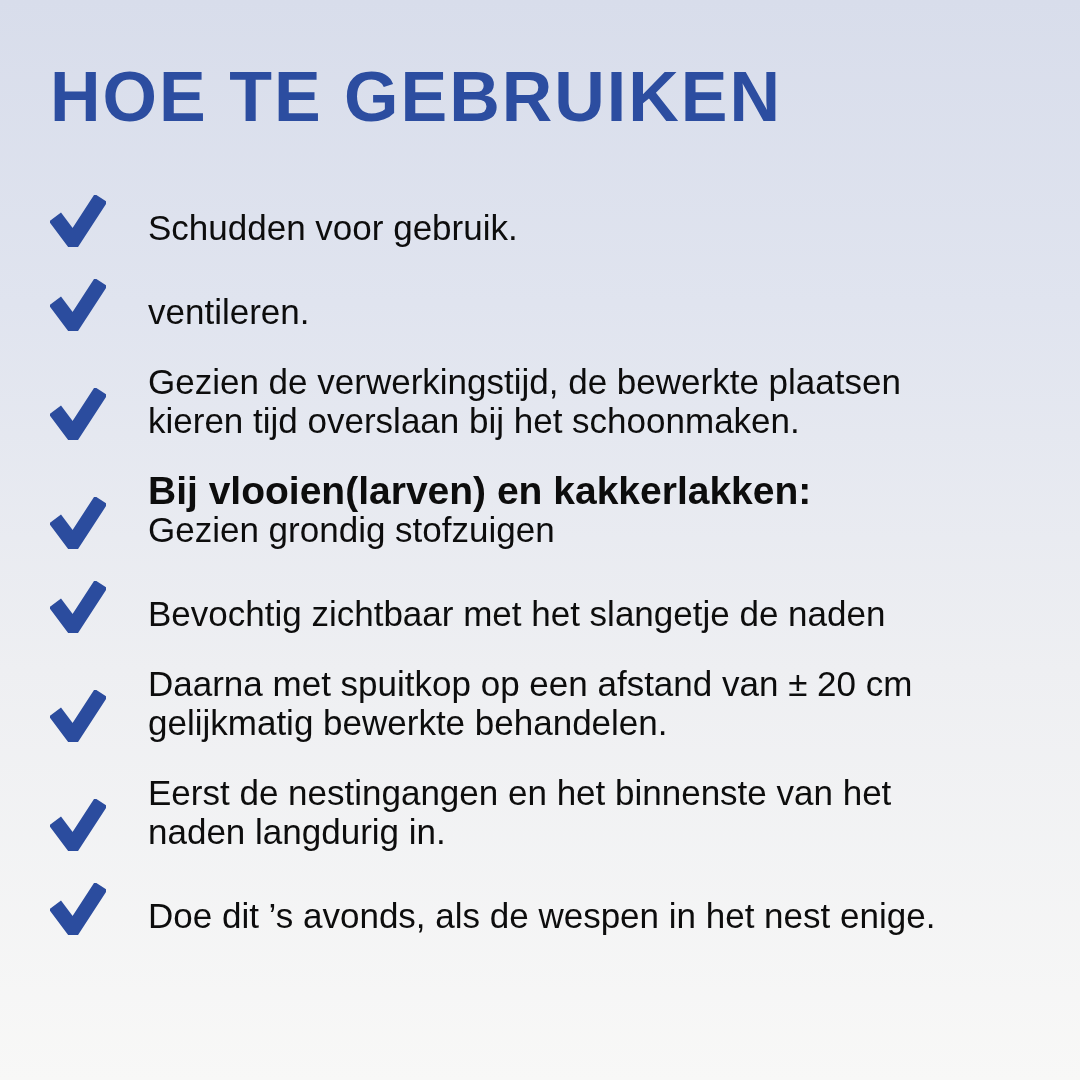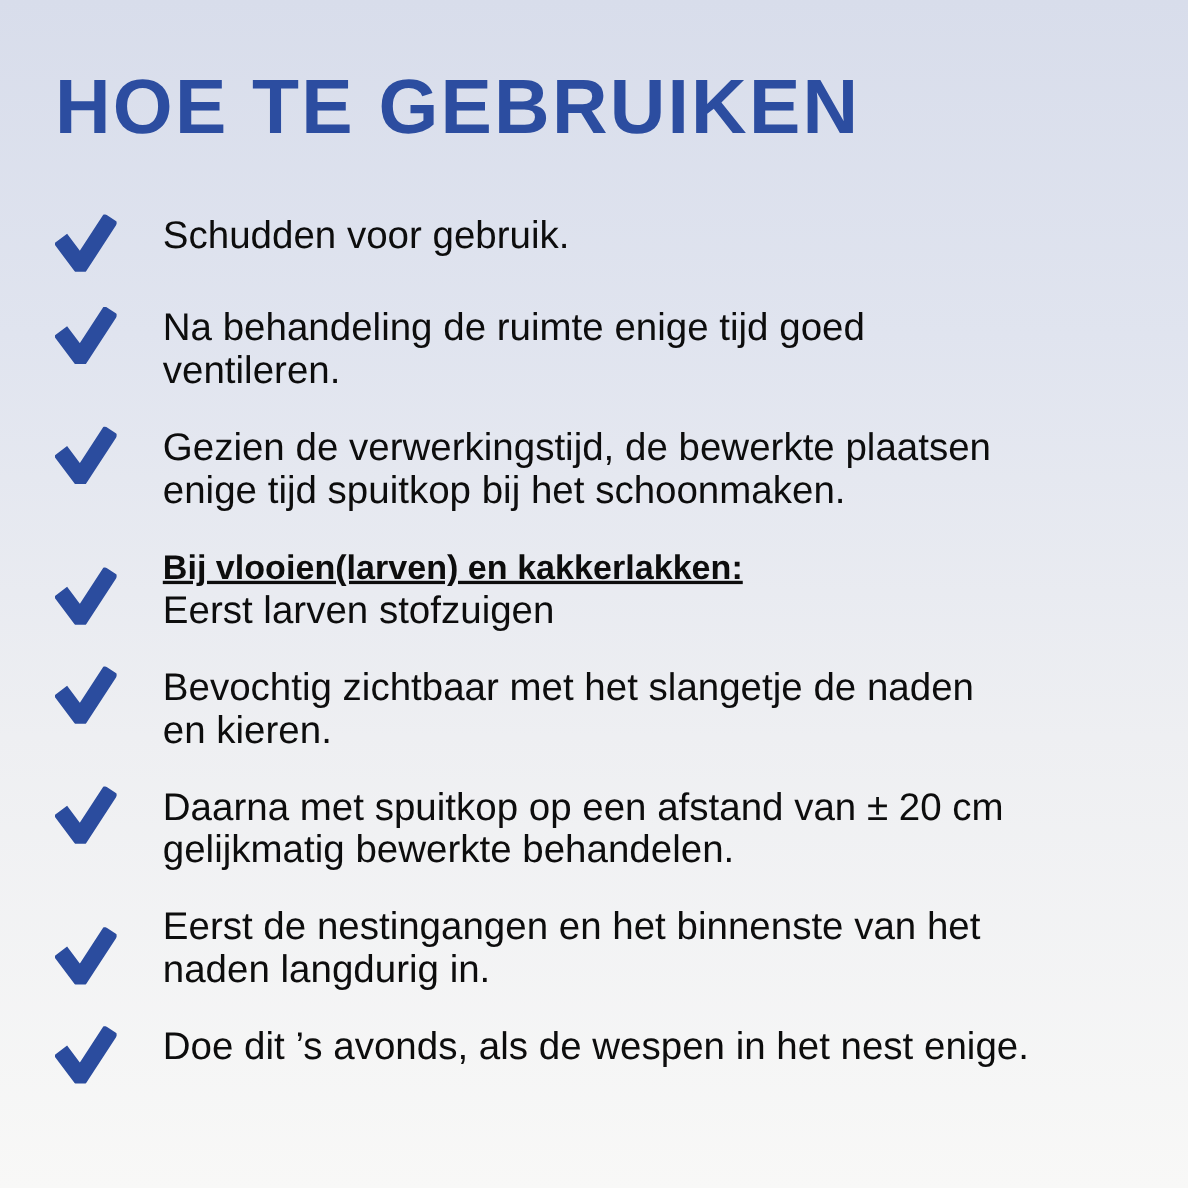"Schudden voor gebruik." .item { align-items: flex-start -> flex-end }
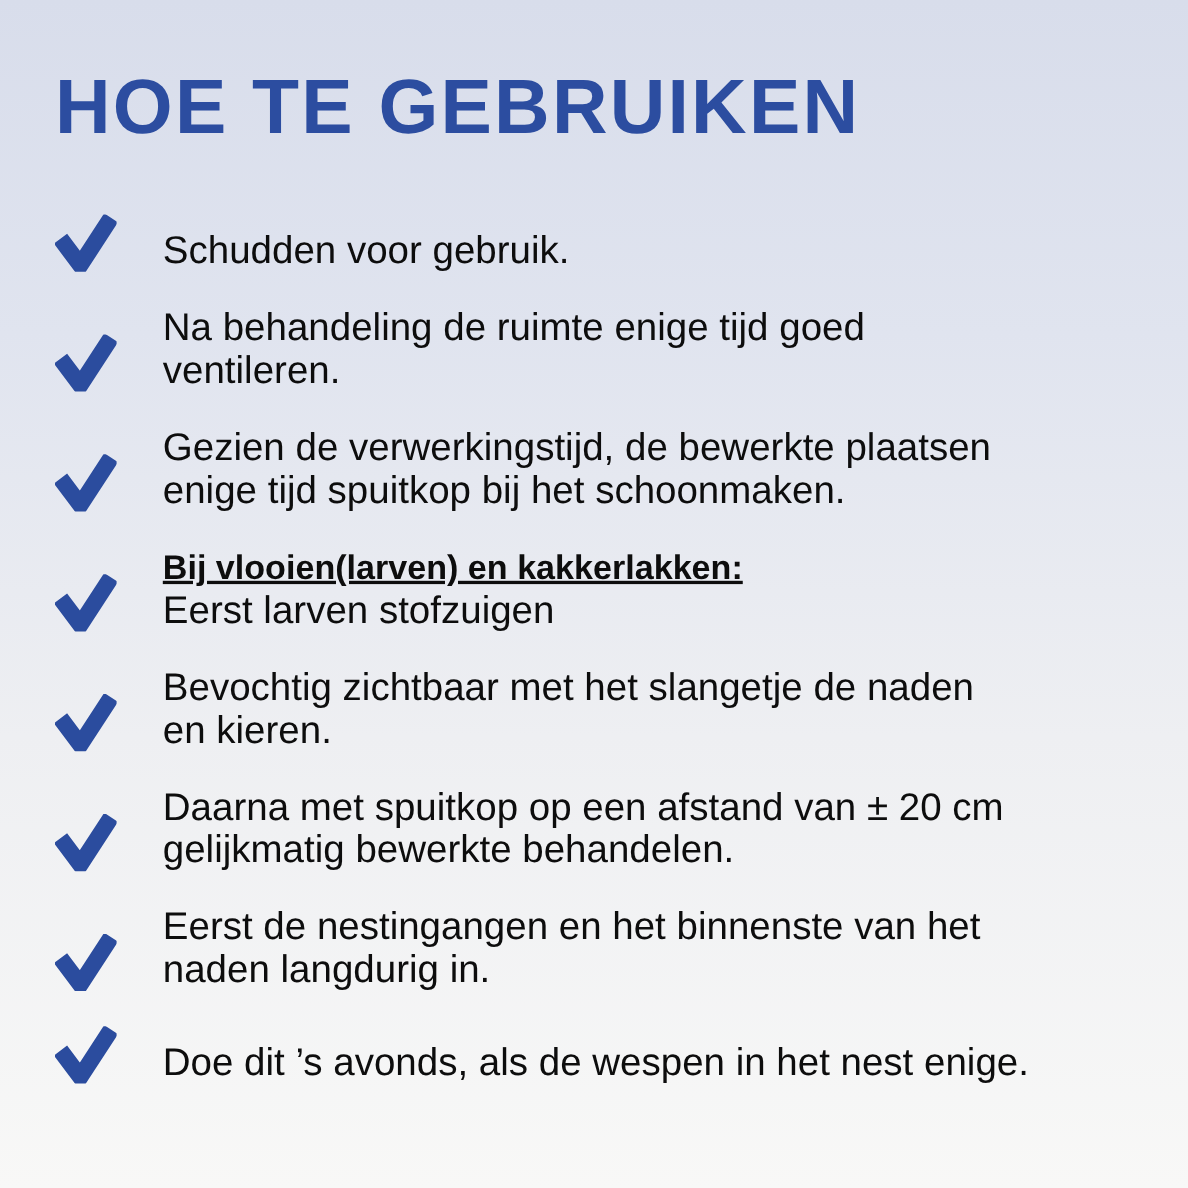"Na behandeling de ruimte enige" div.line { html: <div>Na behandeling de ruimte enige tijd goed</div> -> none }
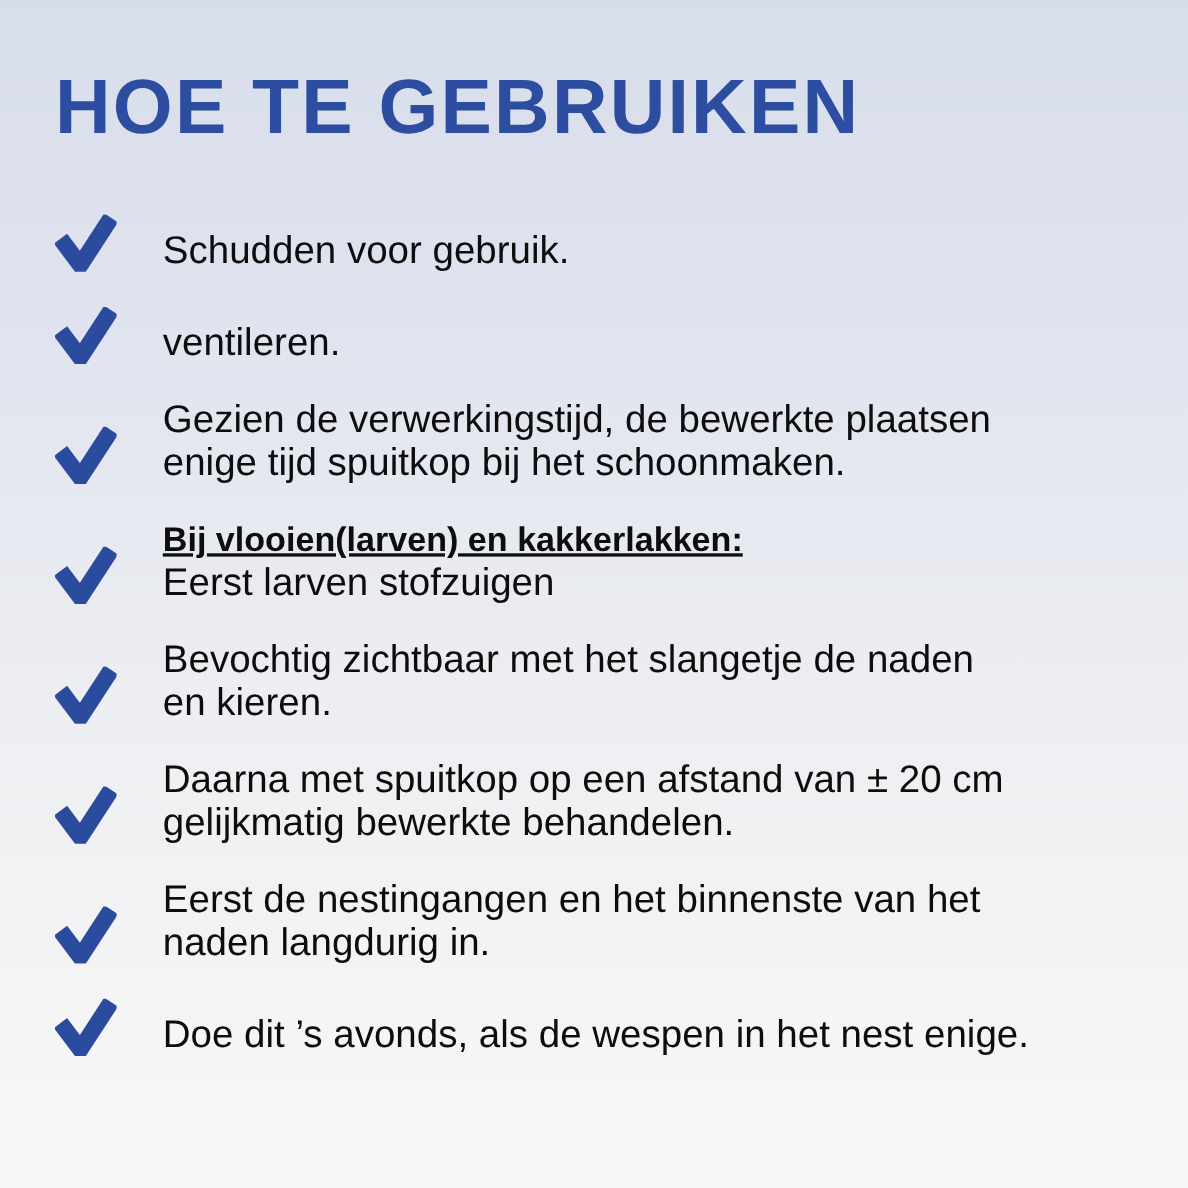"enige tijd spuitkop bij het" div.line { text: enige tijd spuitkop -> kieren tijd overslaan }
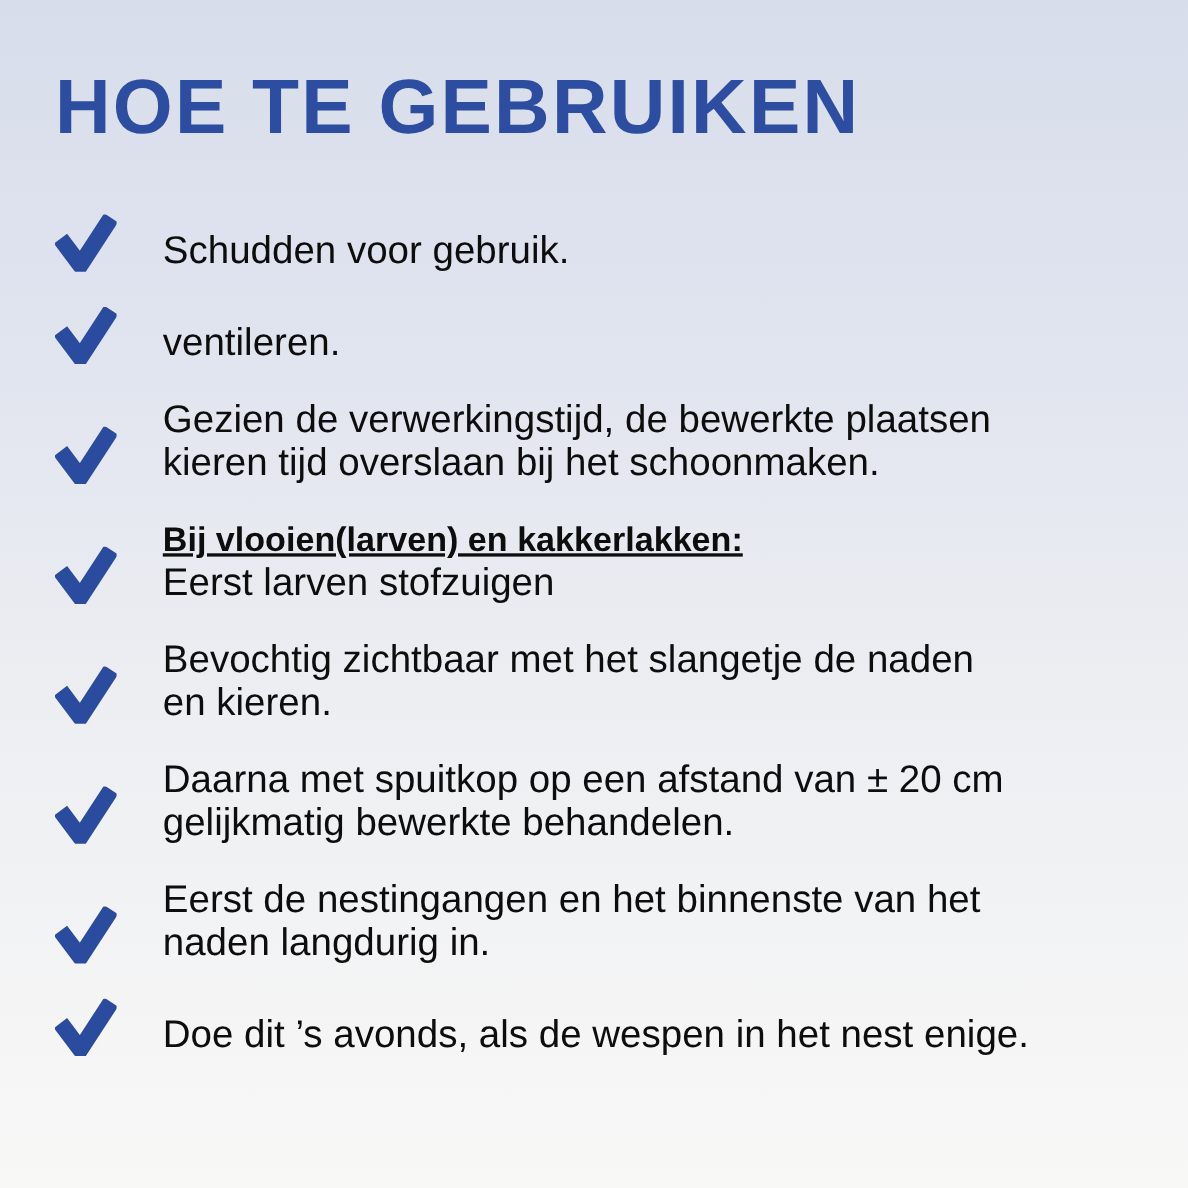"Bij vlooien(larven) en kakkerlakken:" .heading { font-size: 31px -> 39px; text-decoration: underline -> none }
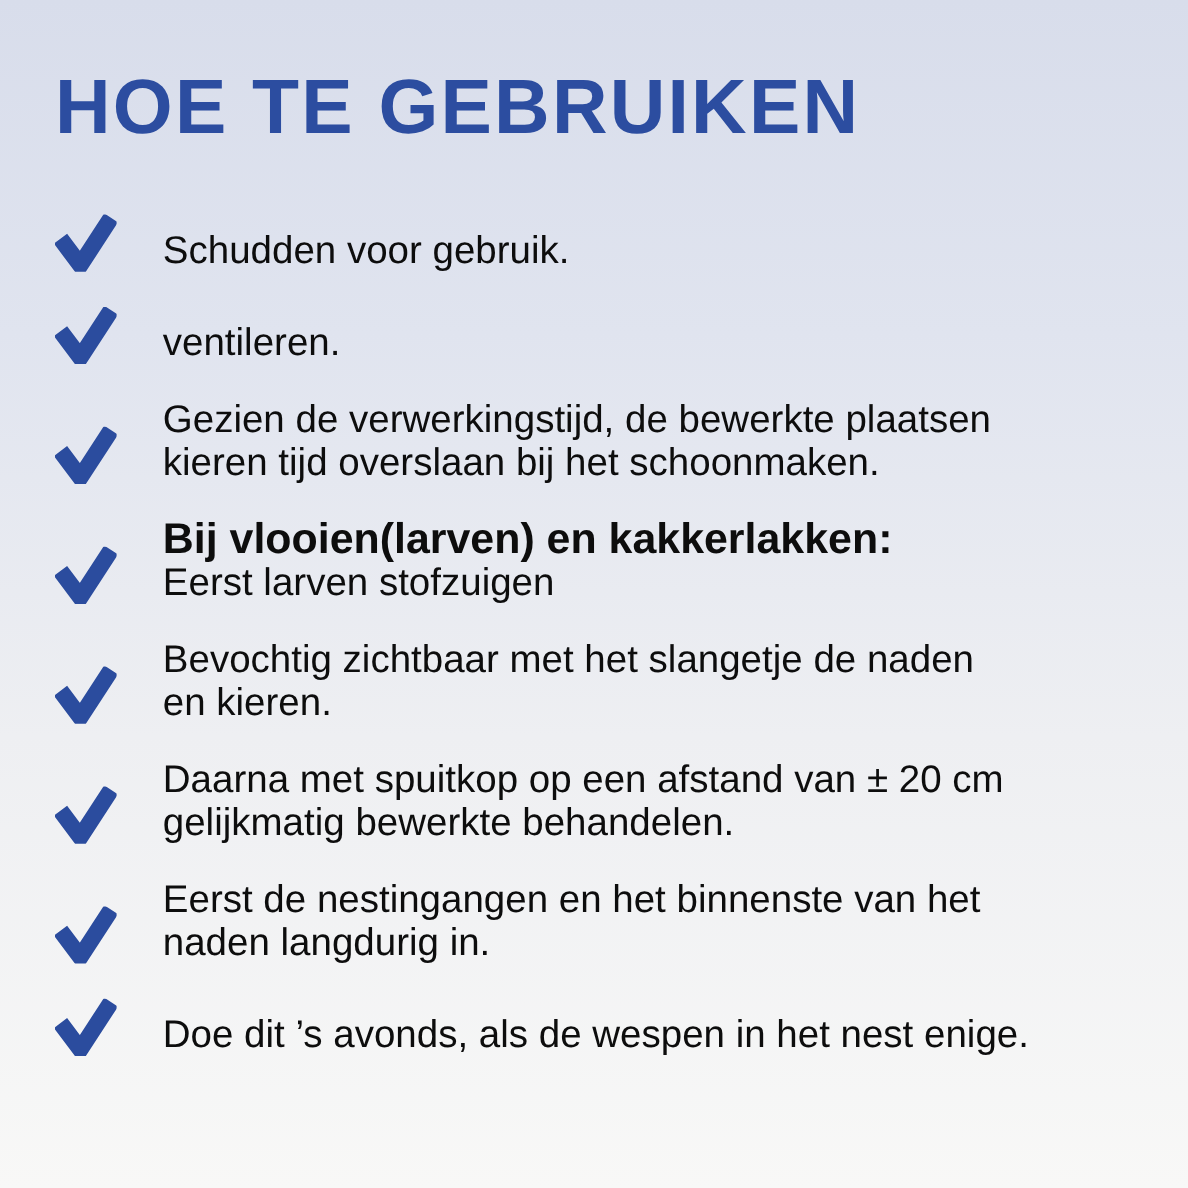"Eerst larven stofzuigen" div.line { text: Eerst larven -> Gezien grondig }
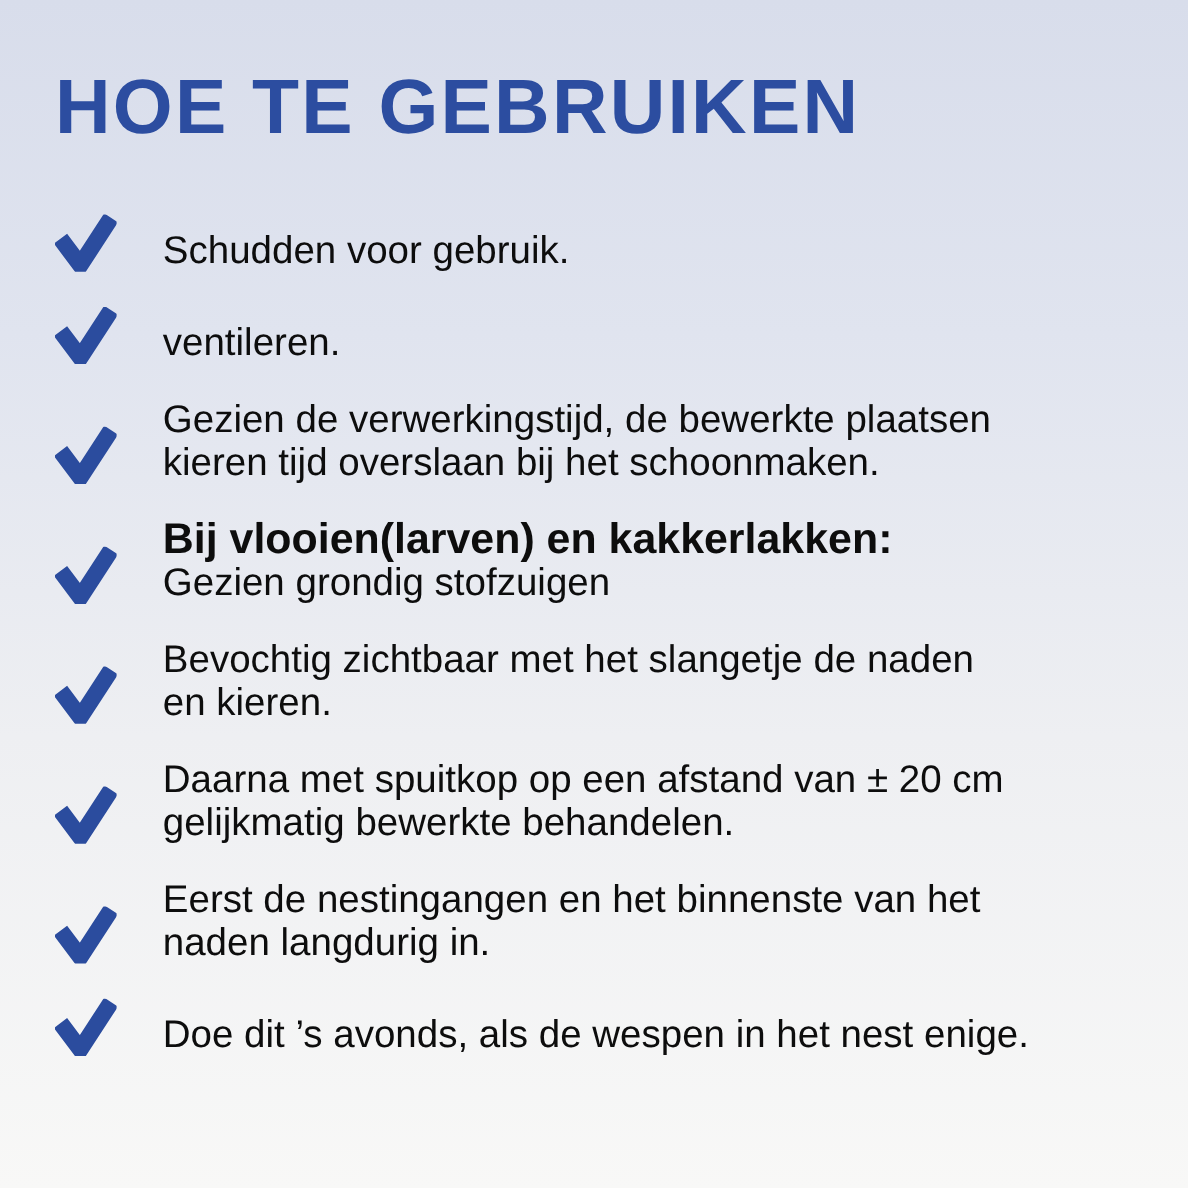"en kieren." div.line { html: <div>en kieren.</div> -> none }
